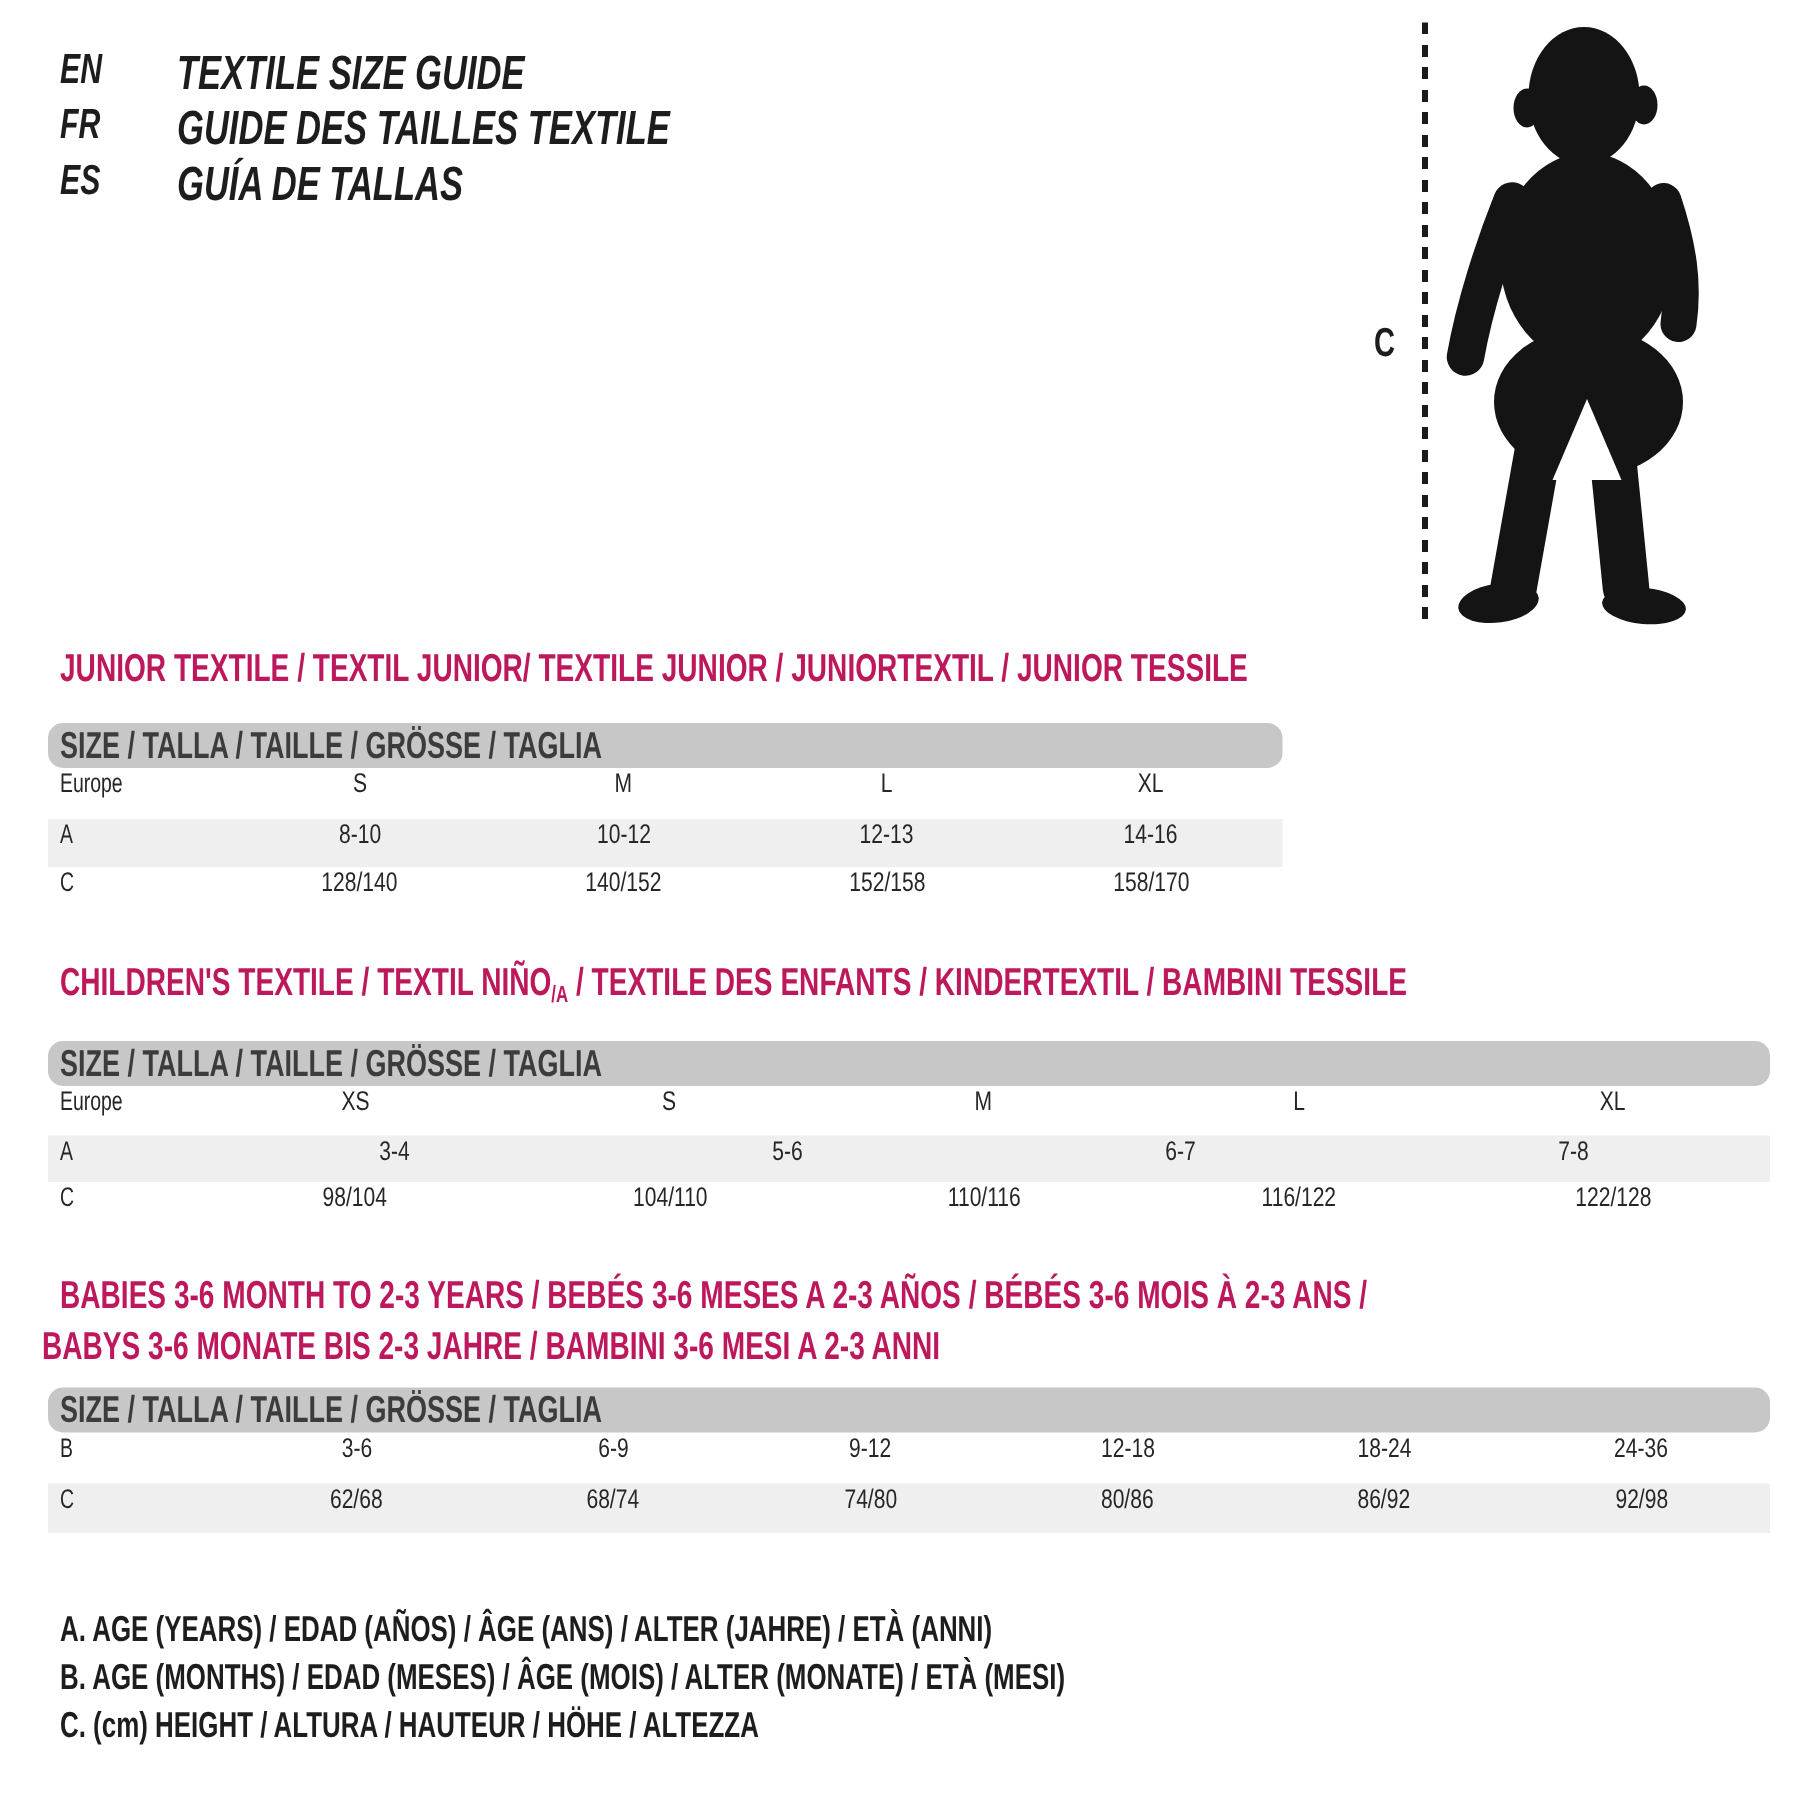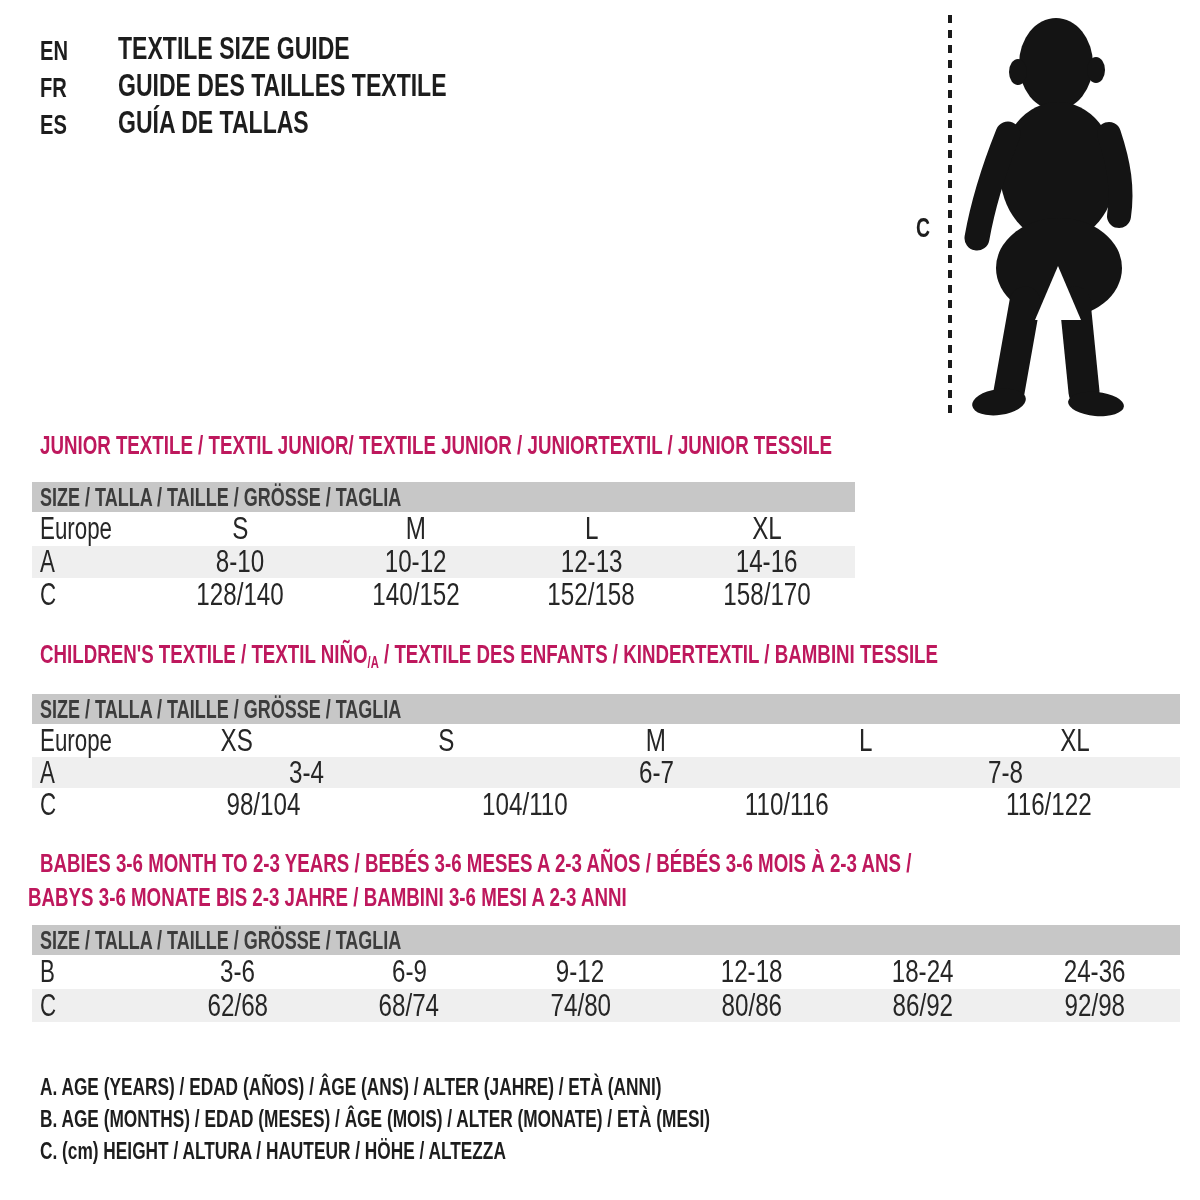"EN" .lang-row { align-items: flex-end -> flex-start; font-style: none -> italic }
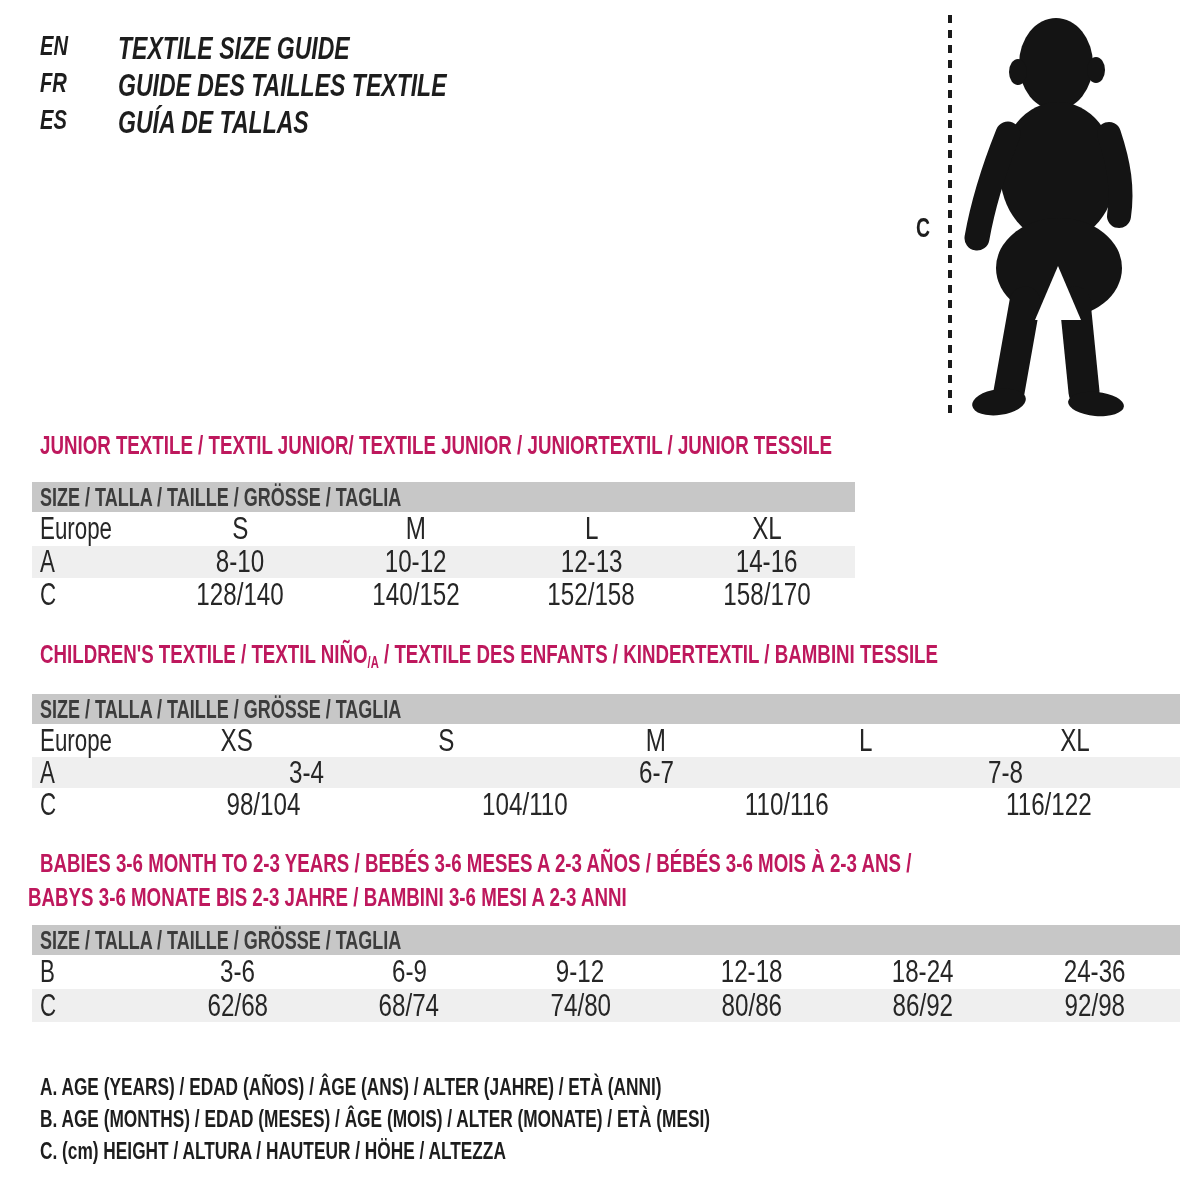"SIZE / TALLA / TAILLE" .size-bar { border-radius: none -> 10px }
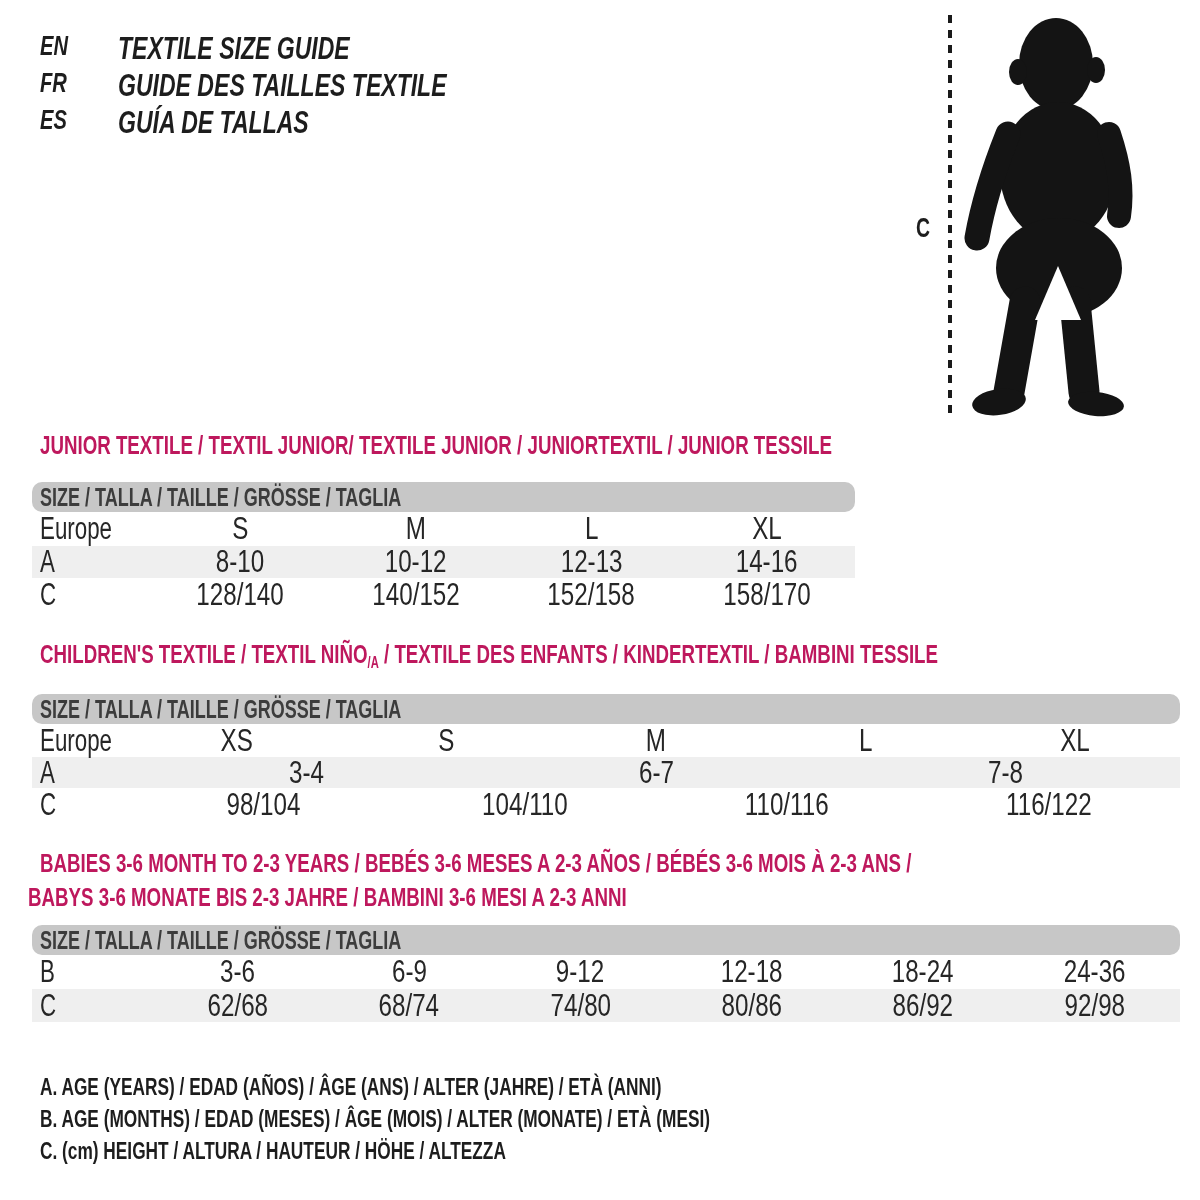"Europe" .trow { align-items: center -> flex-start; font-size: 31px -> 18px }
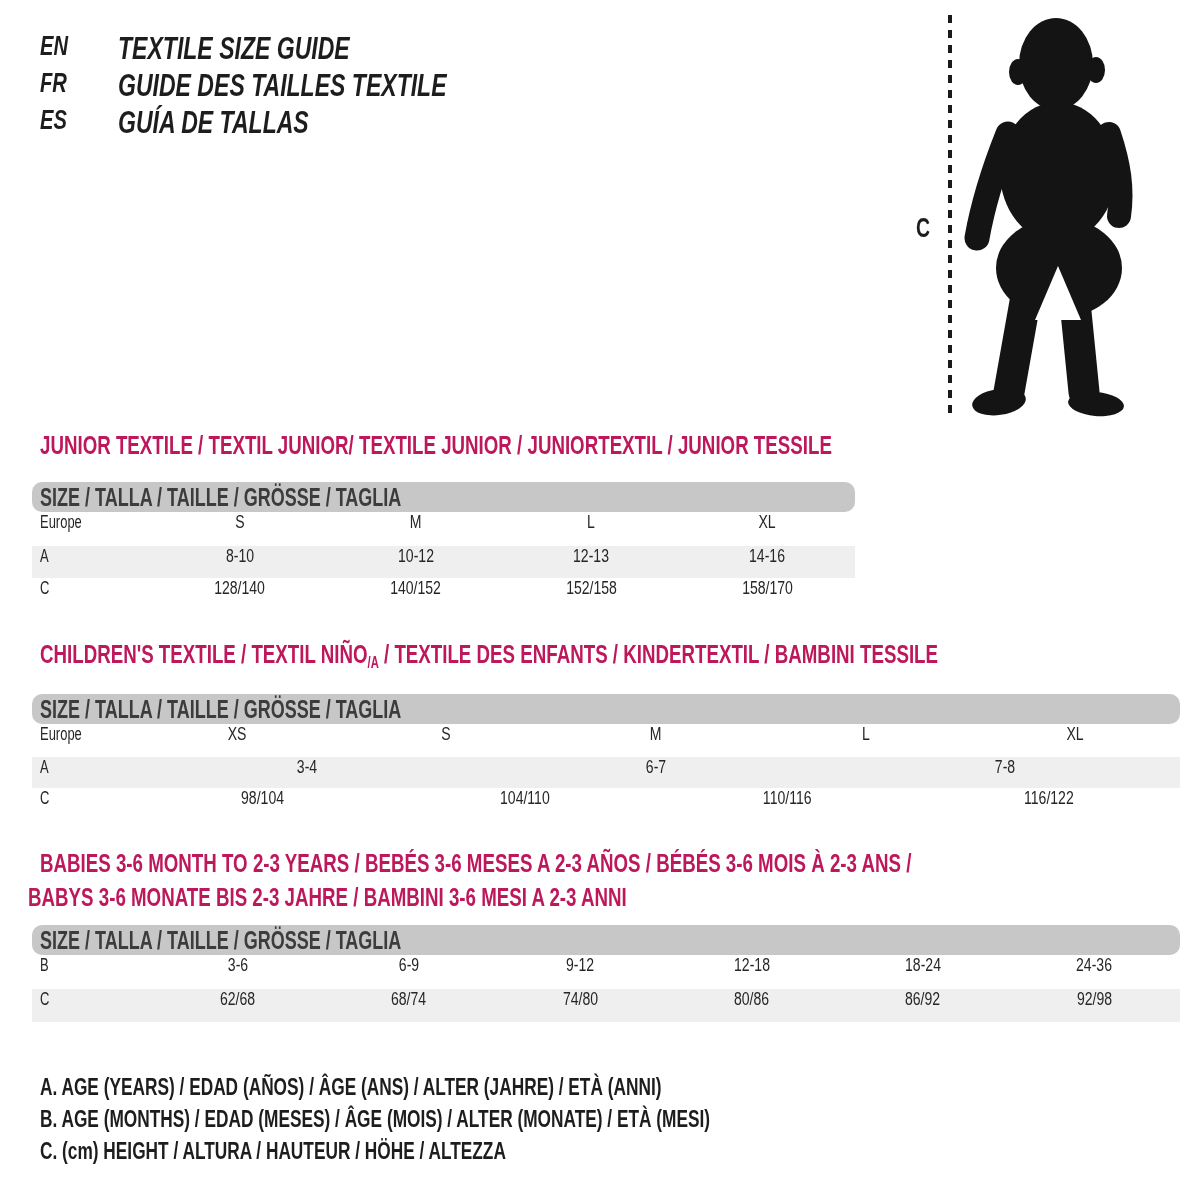"5-6" div.c { html: none -> <div><span>5-6</span></div> }
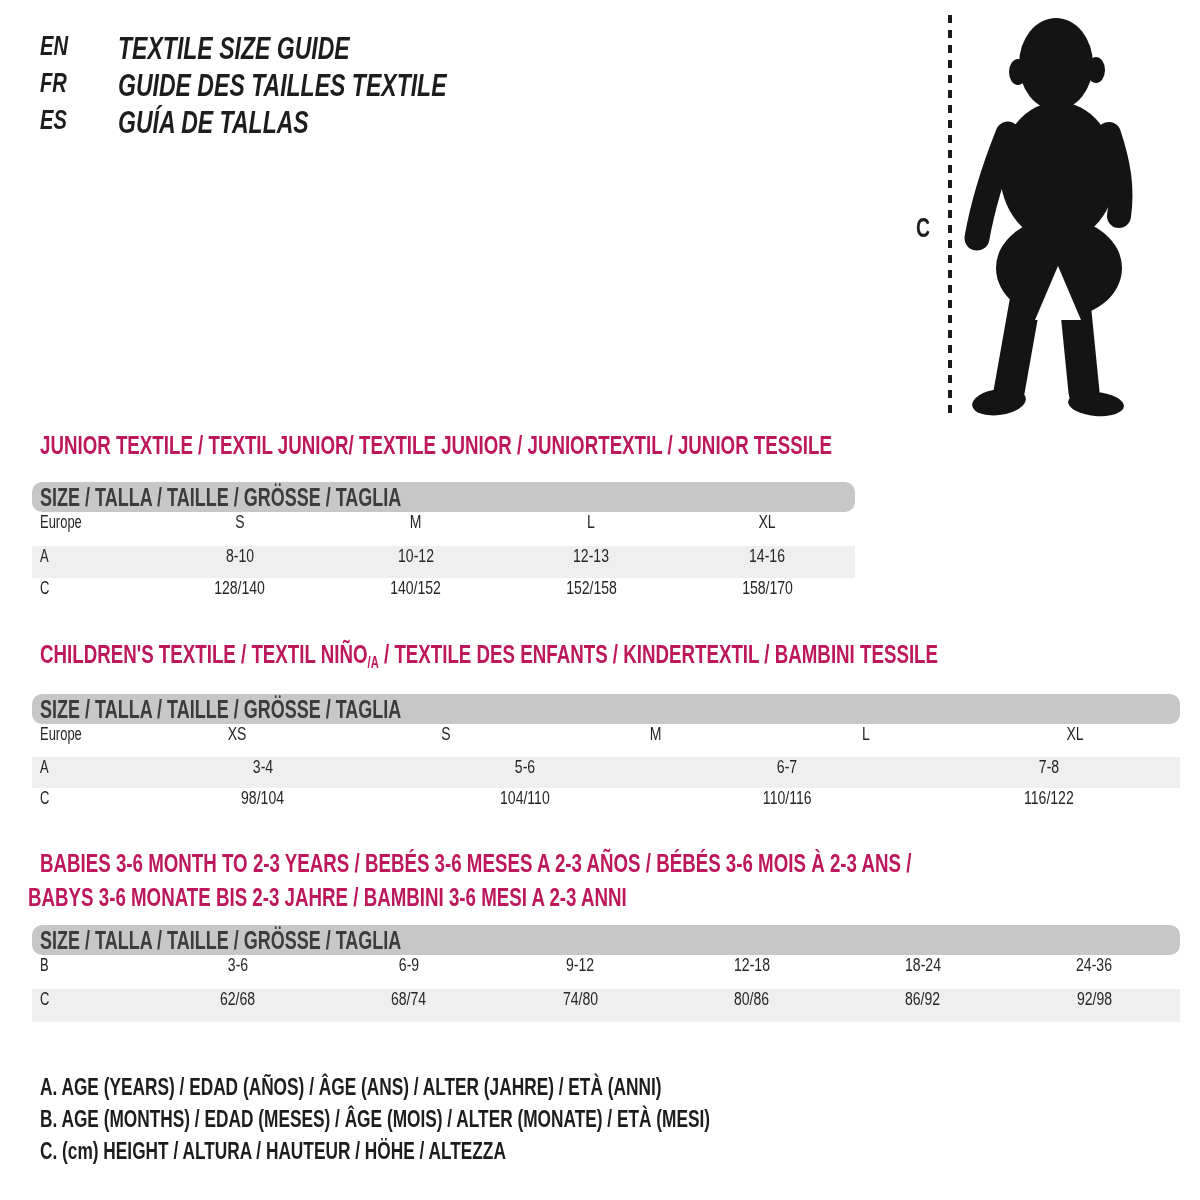"122/128" div.c { html: none -> <div><span>122/128</span></div> }
